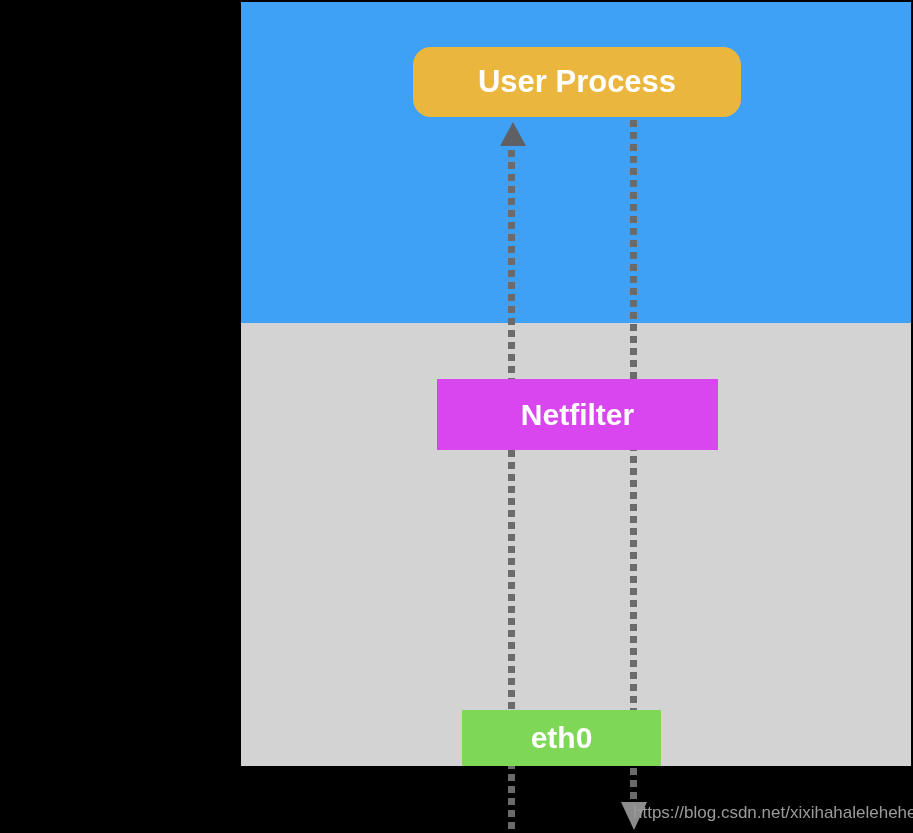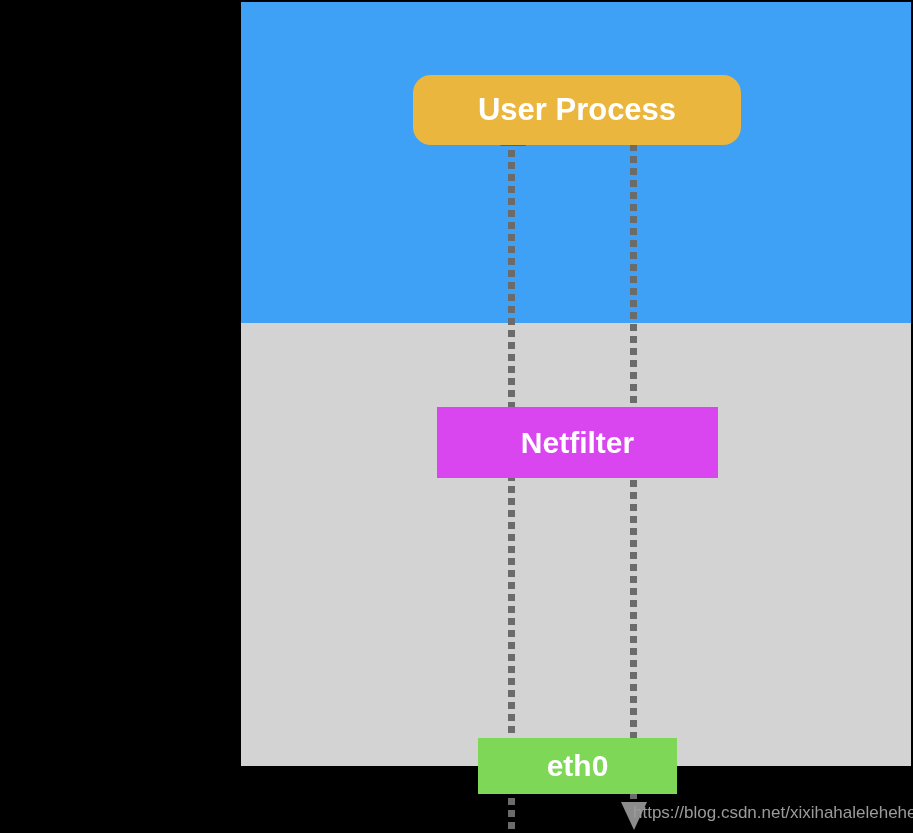"User Process" .node { margin-top: 28px -> none }
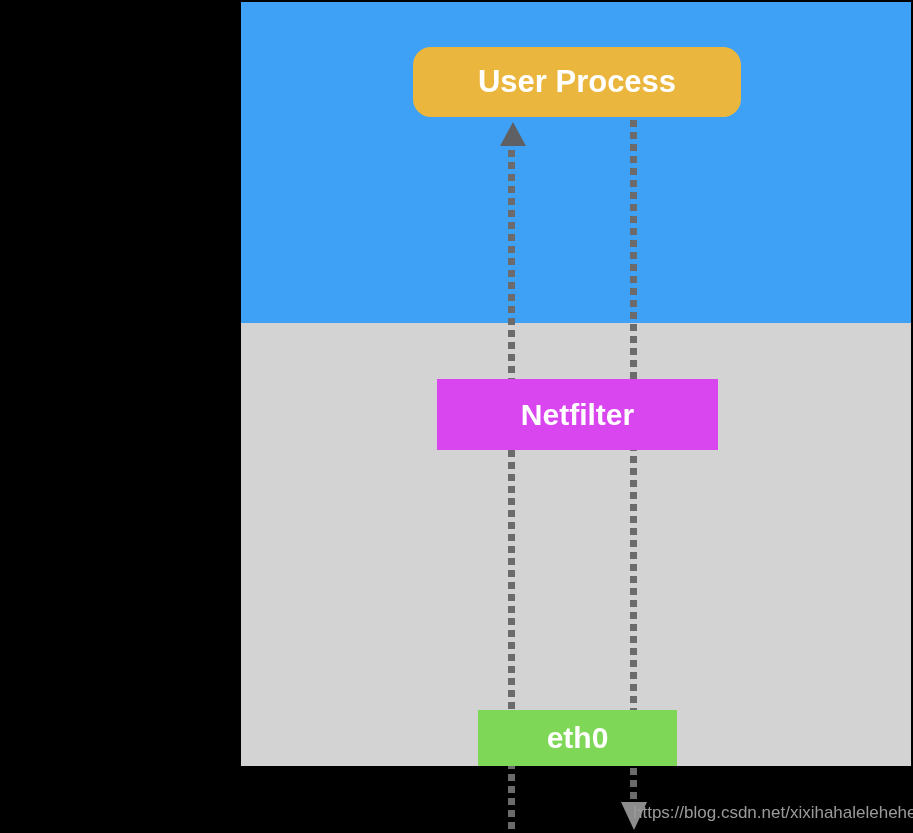"eth0" #eth0-box { left: 478px -> 462px }
